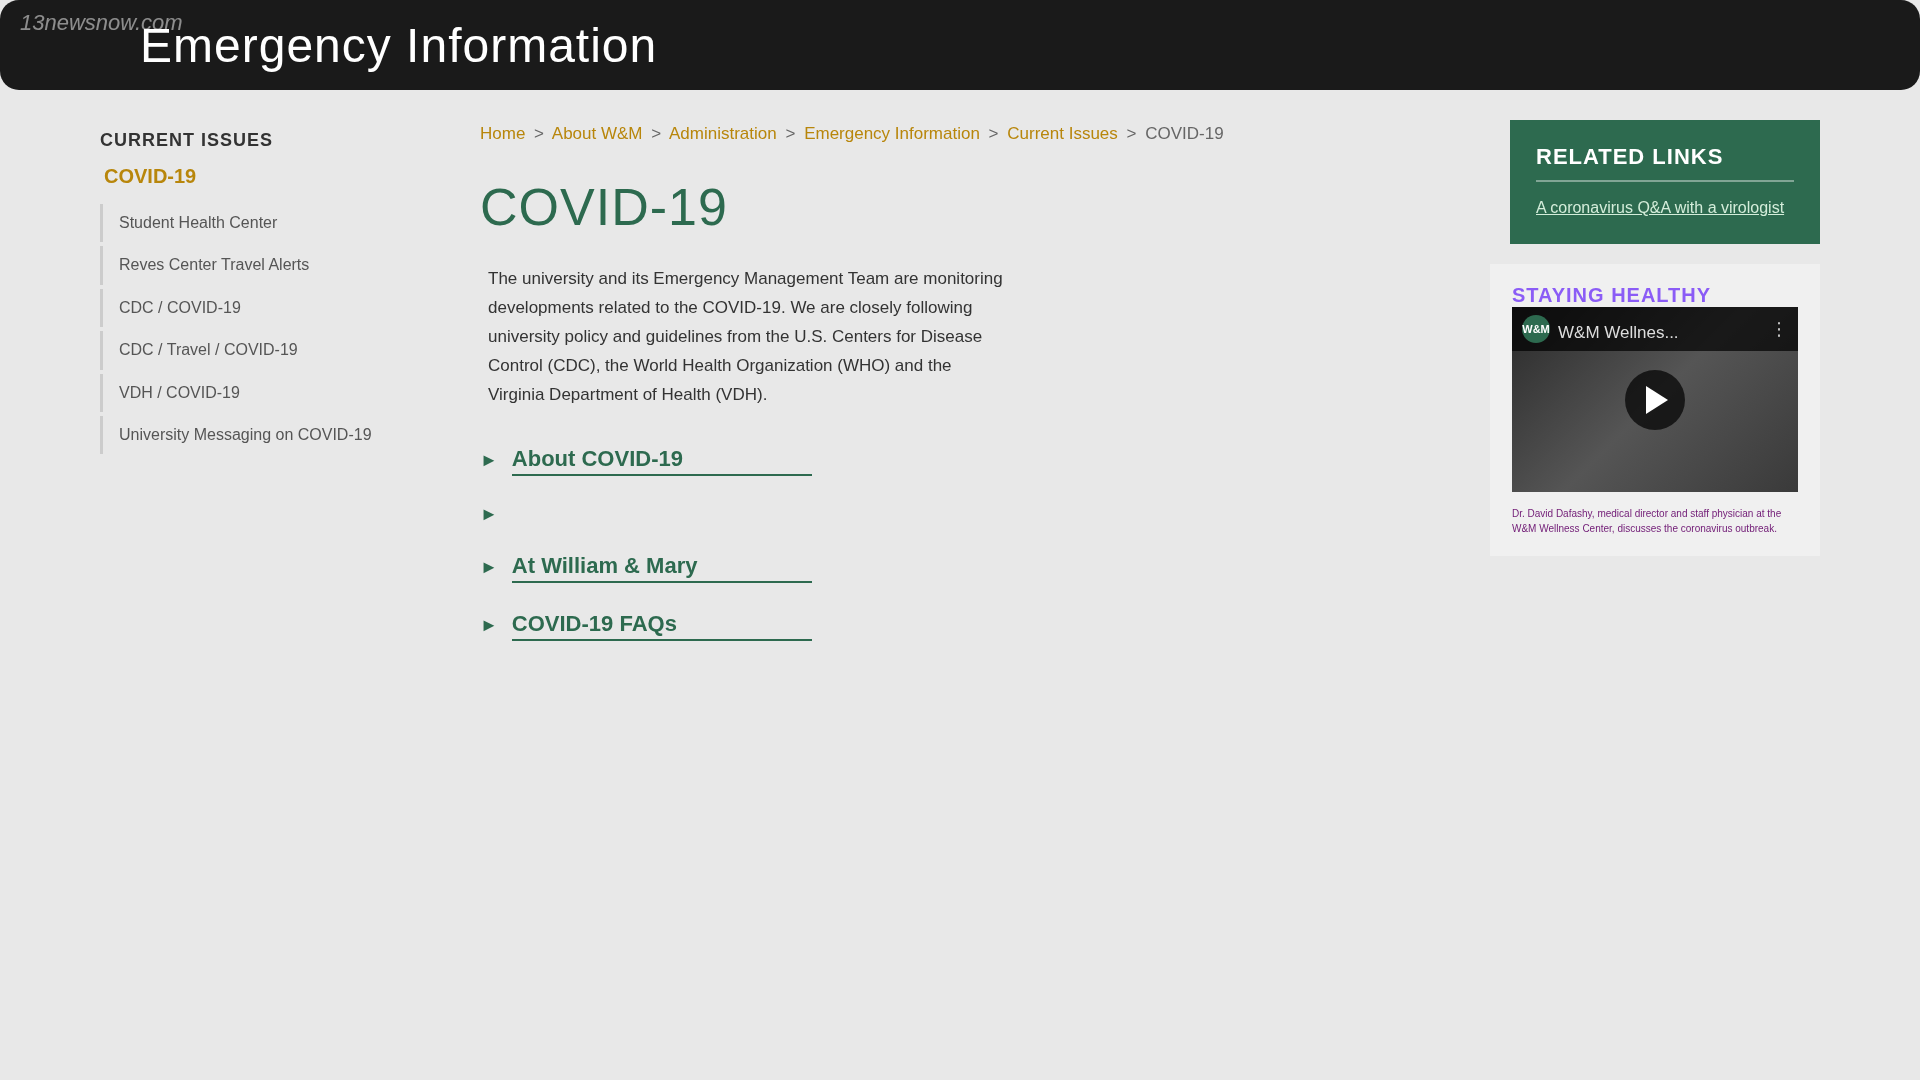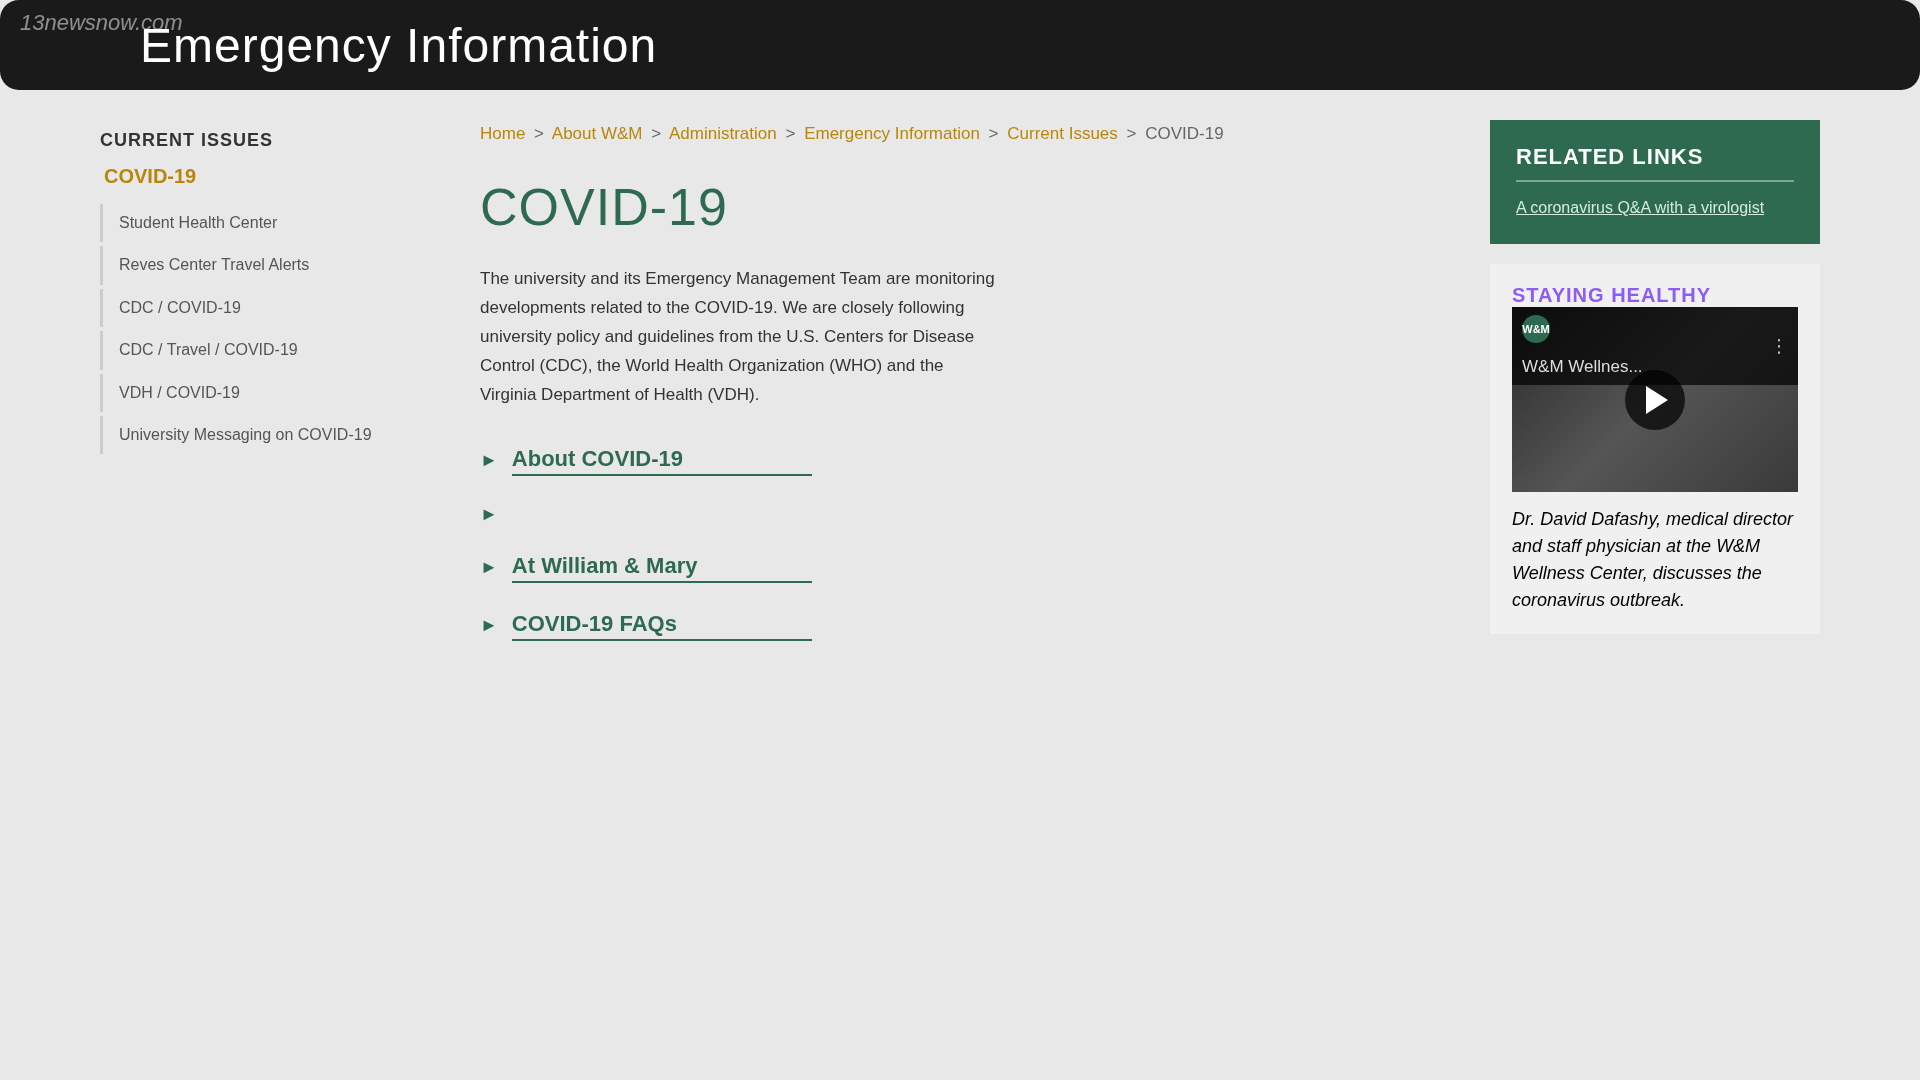"RELATED LINKS" .related-links-box { margin-left: none -> 20px }
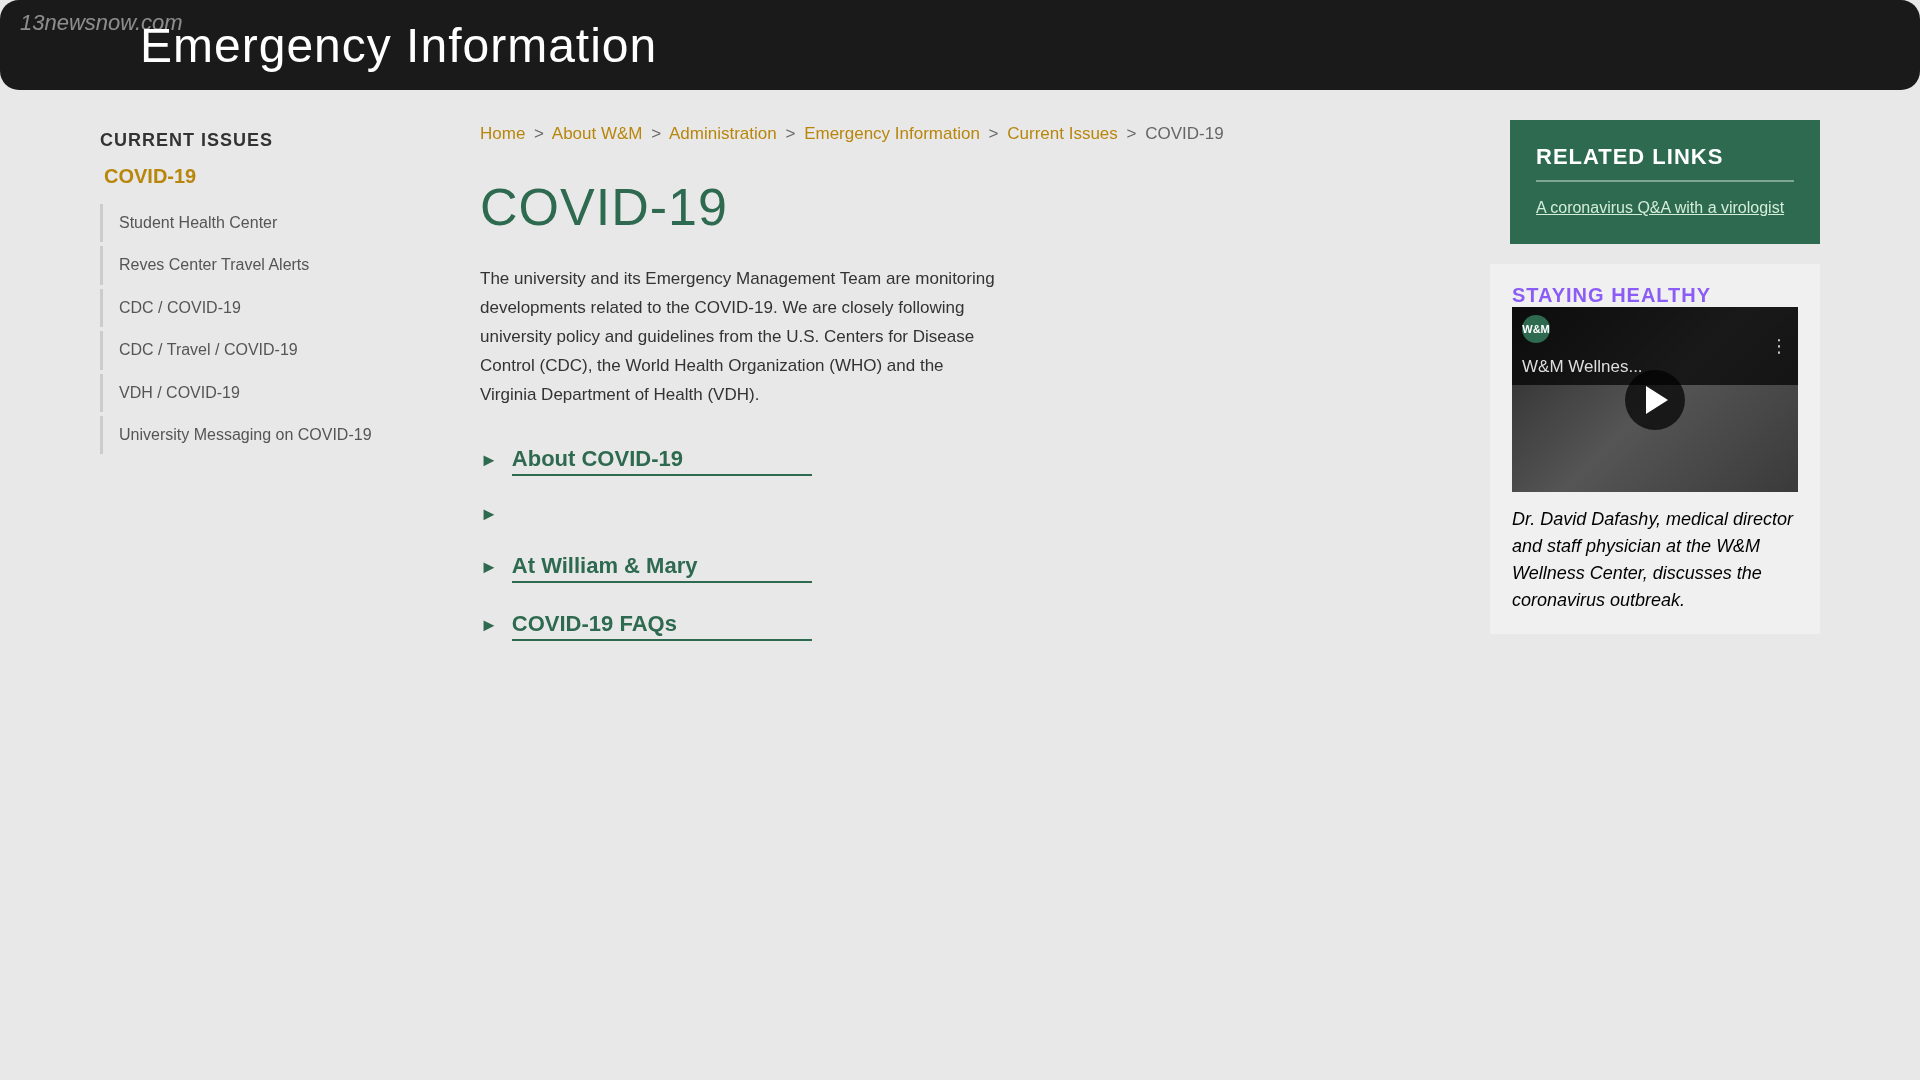"The university and its Emergency" .page-description { margin-left: none -> 8px }
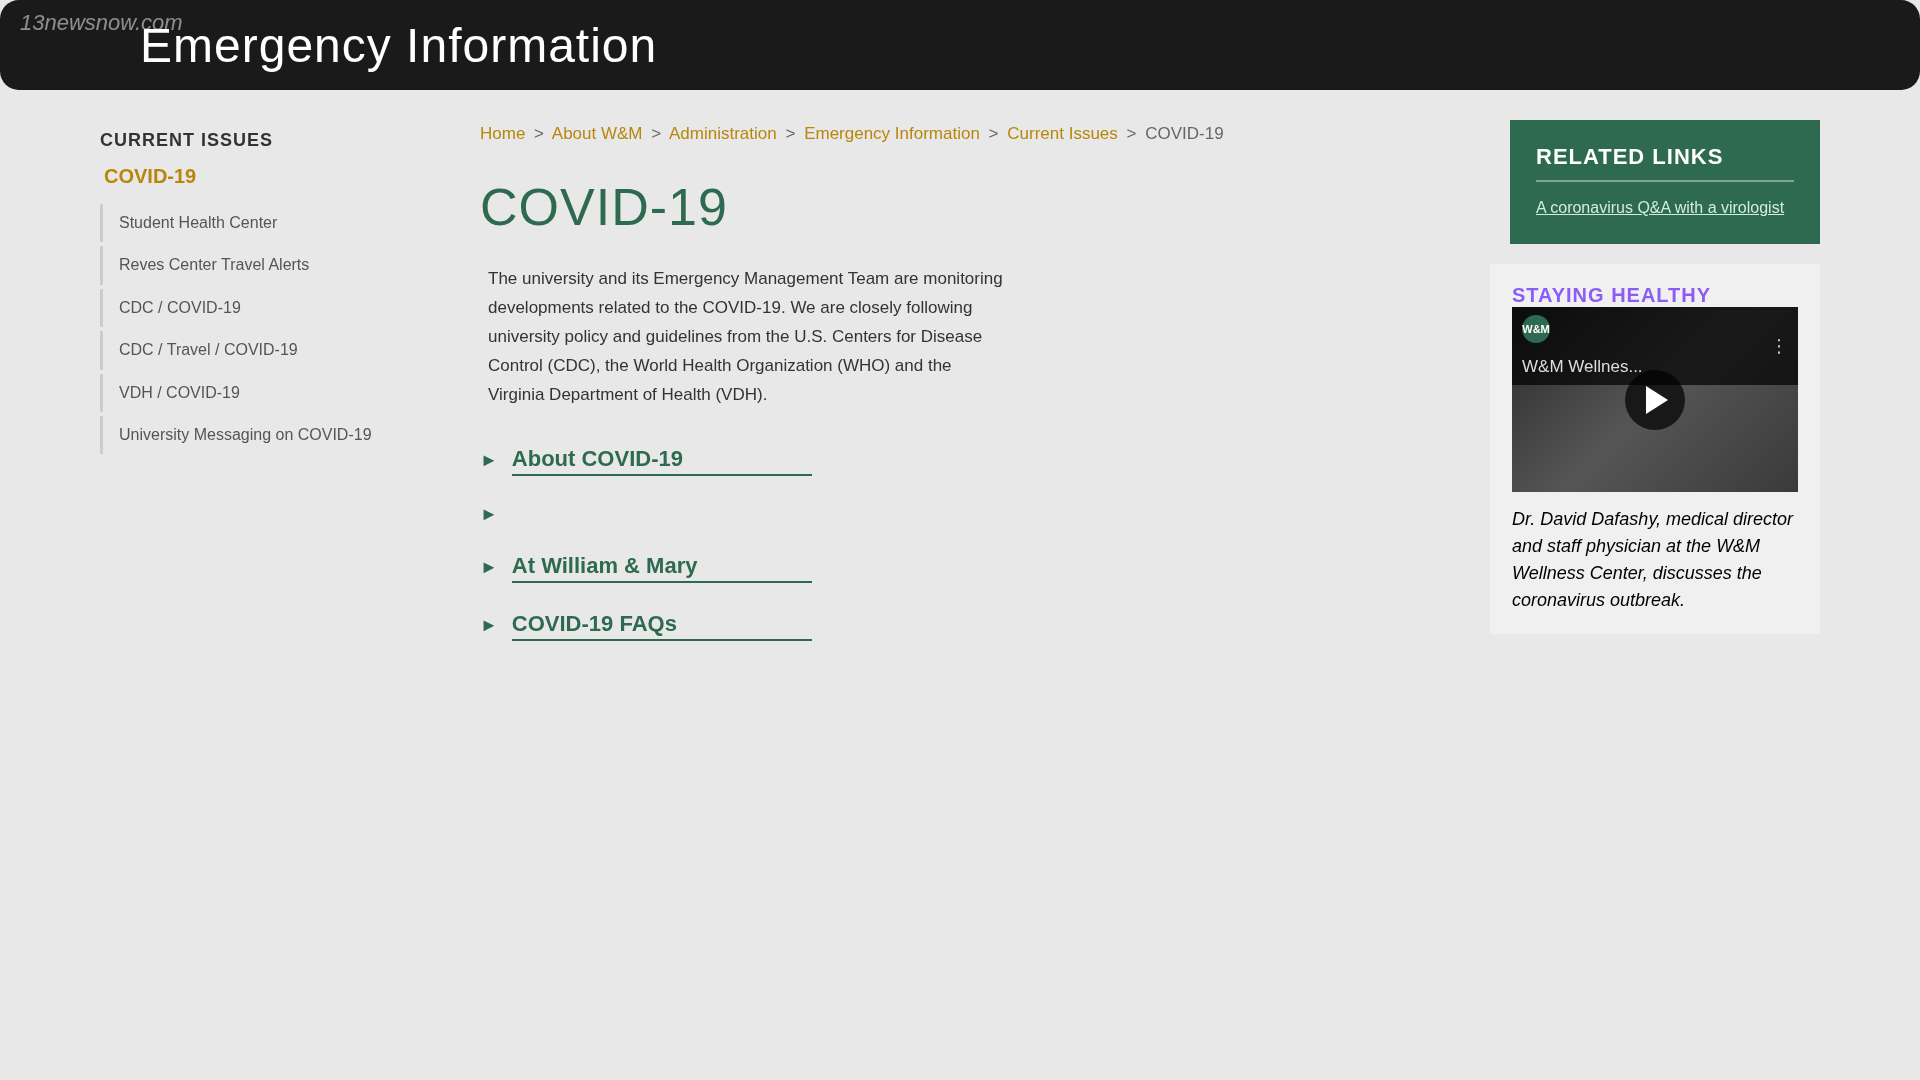"W&M" .video-channel { align-items: flex-start -> flex-end; flex-direction: column -> none; gap: 14px -> 8px }
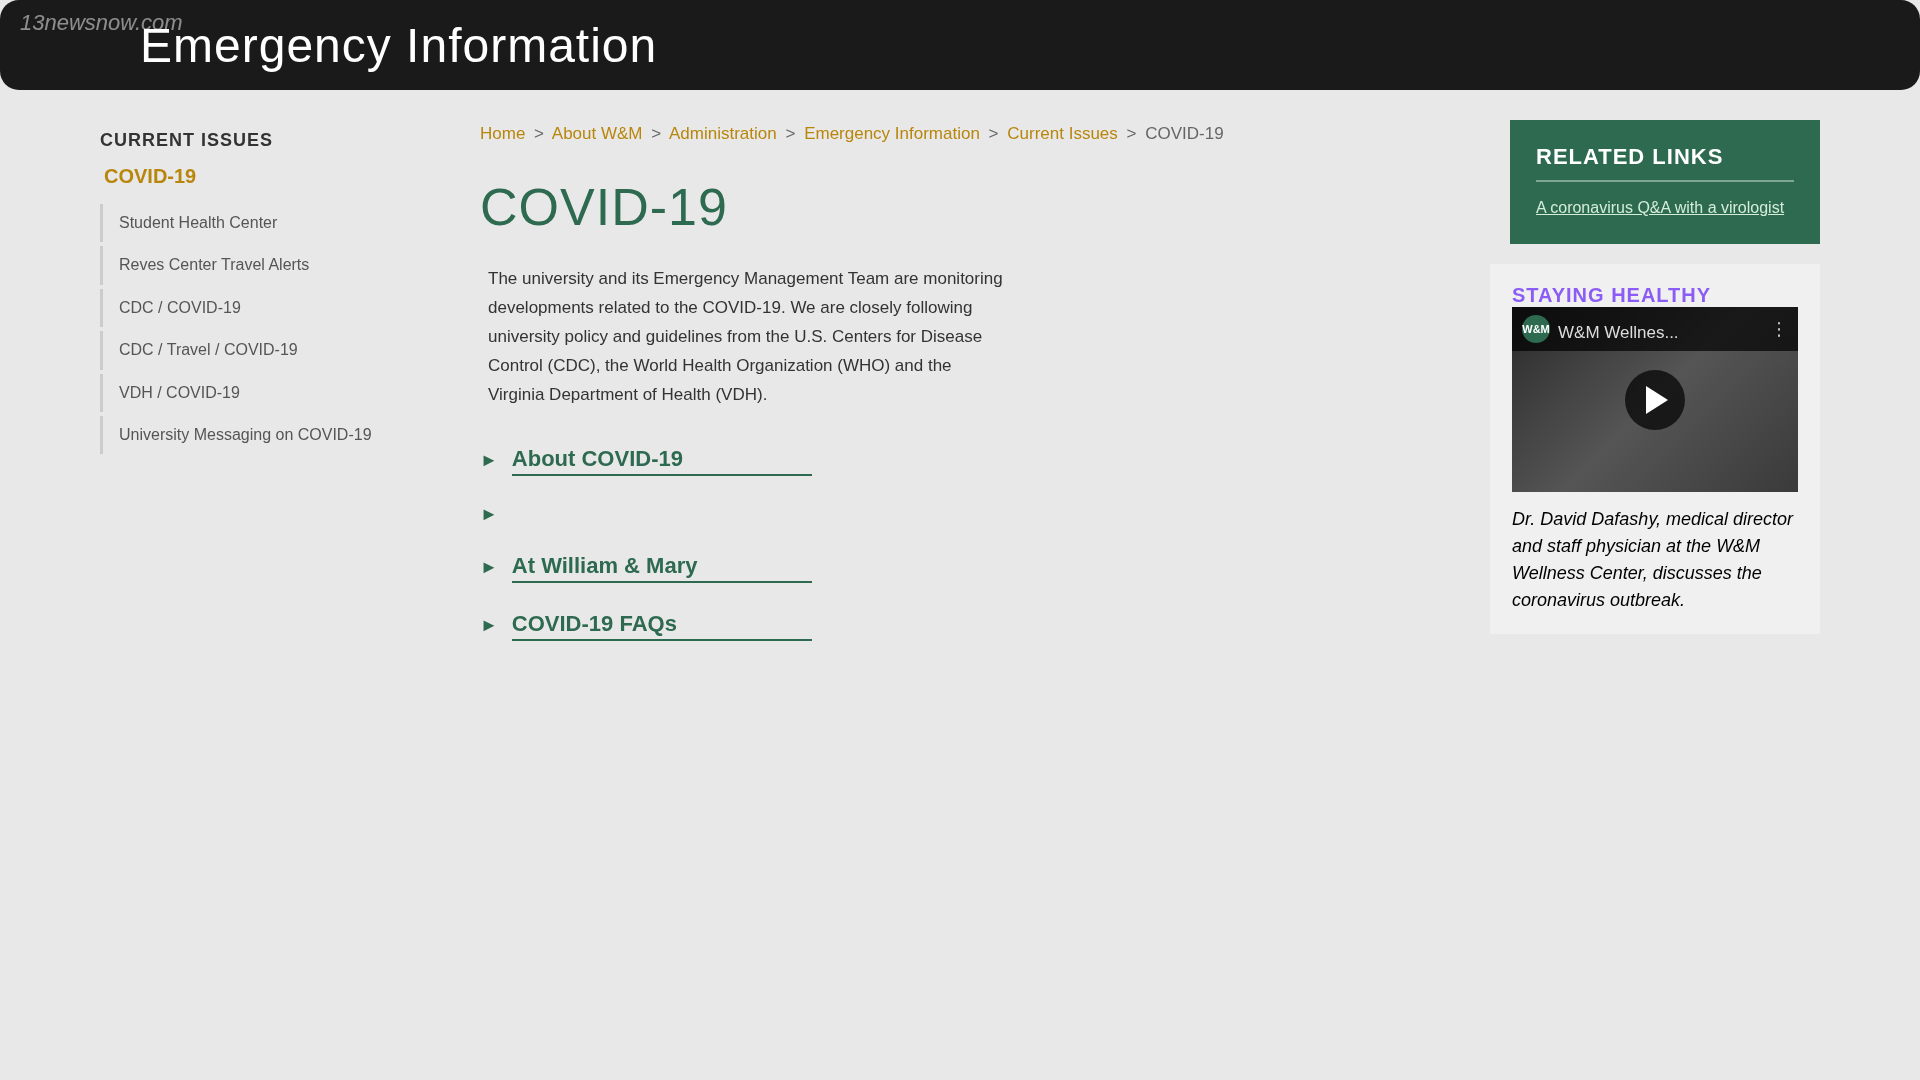"Dr. David Dafashy, medical director" .video-caption { color: #000000 -> #701a75; font-size: 18px -> 10px; font-style: italic -> none }
